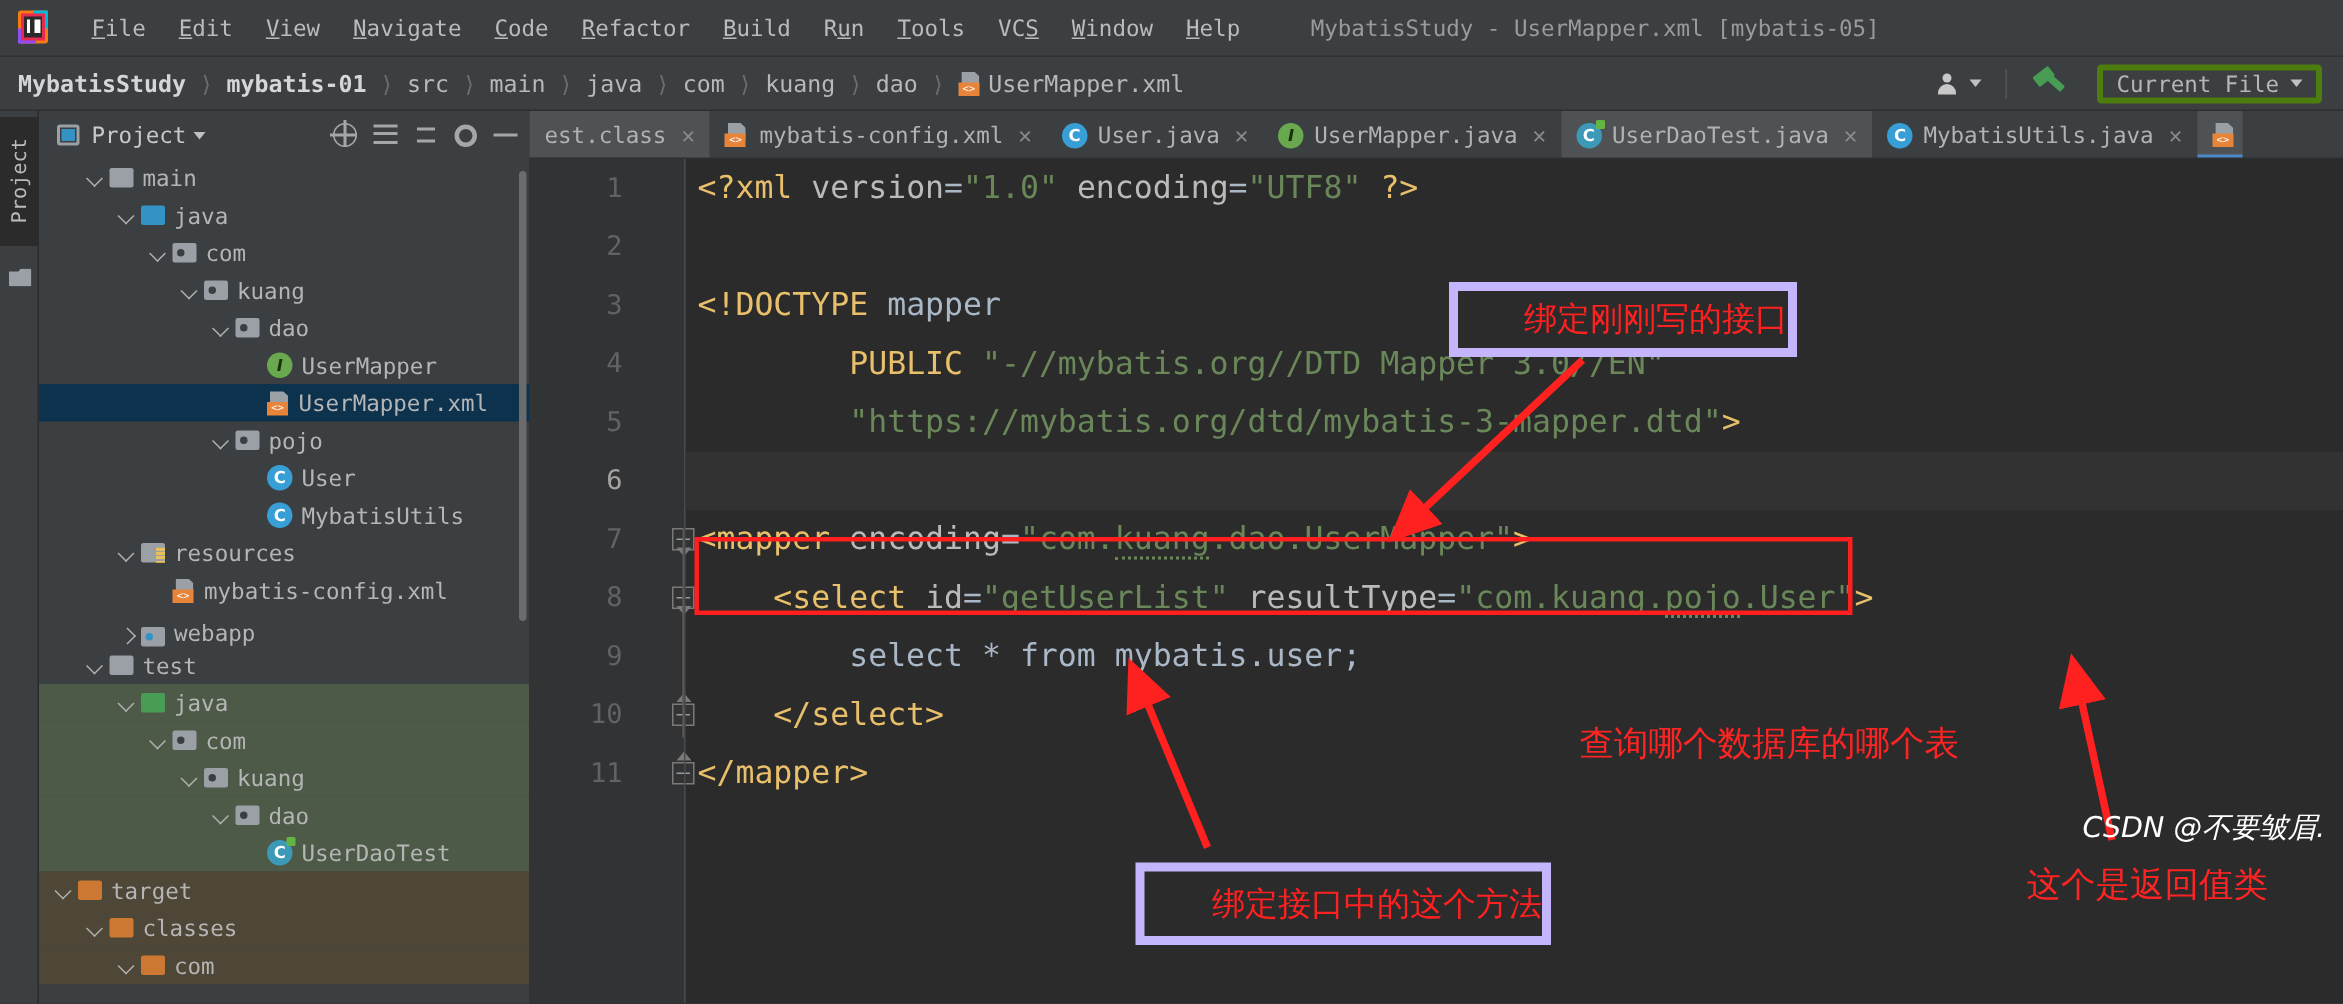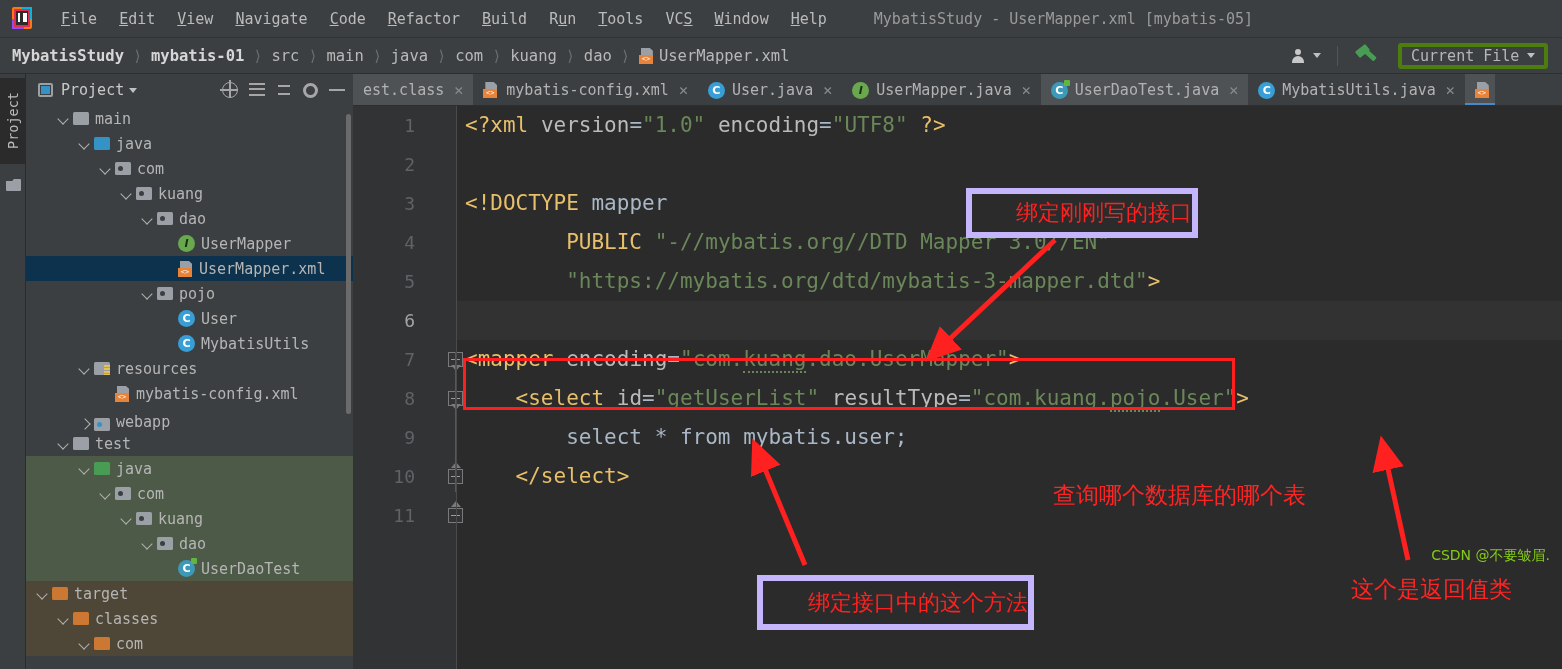"</mapper>" div.cline { html: none -> <div><span>&lt;/mapper&gt;</span></div> }
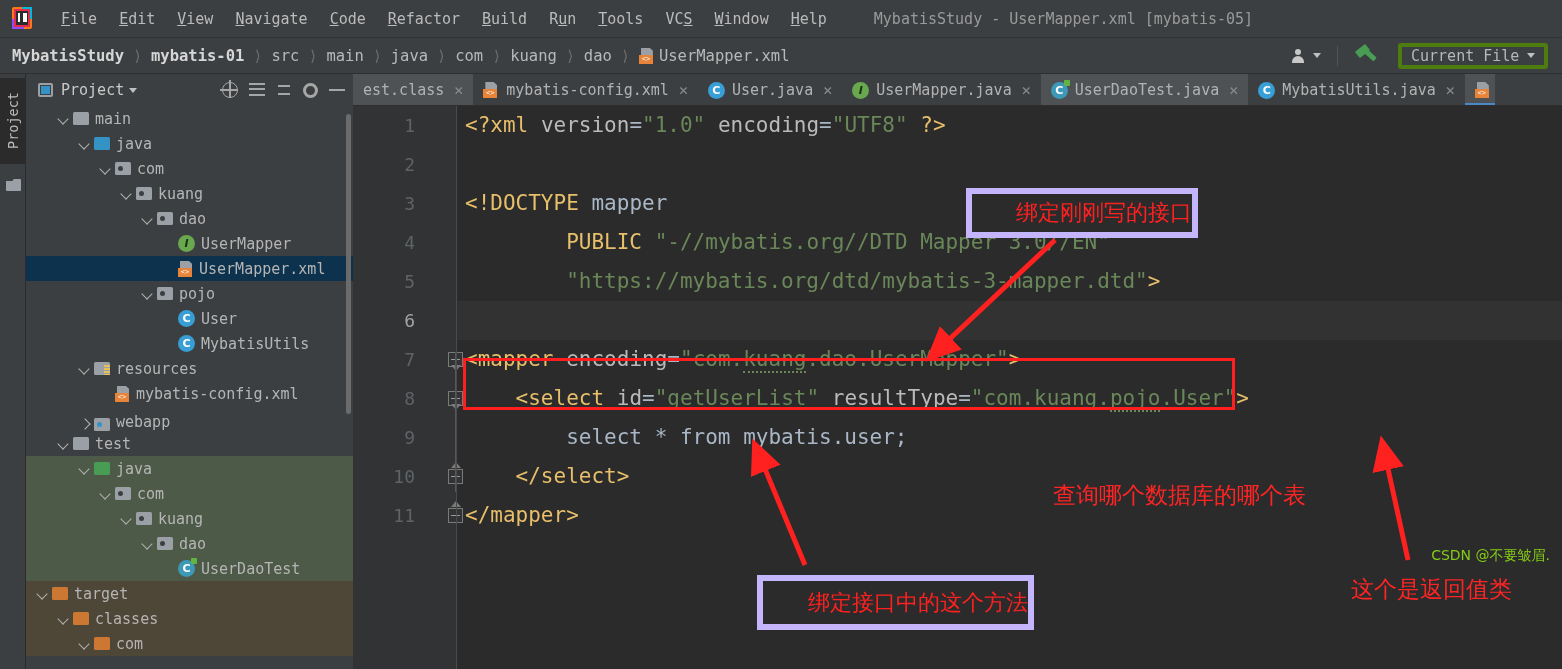"CSDN @不要皱眉." .watermark { color: #84cc16 -> #ffffff; font-size: 14px -> 19px; font-style: none -> italic }
